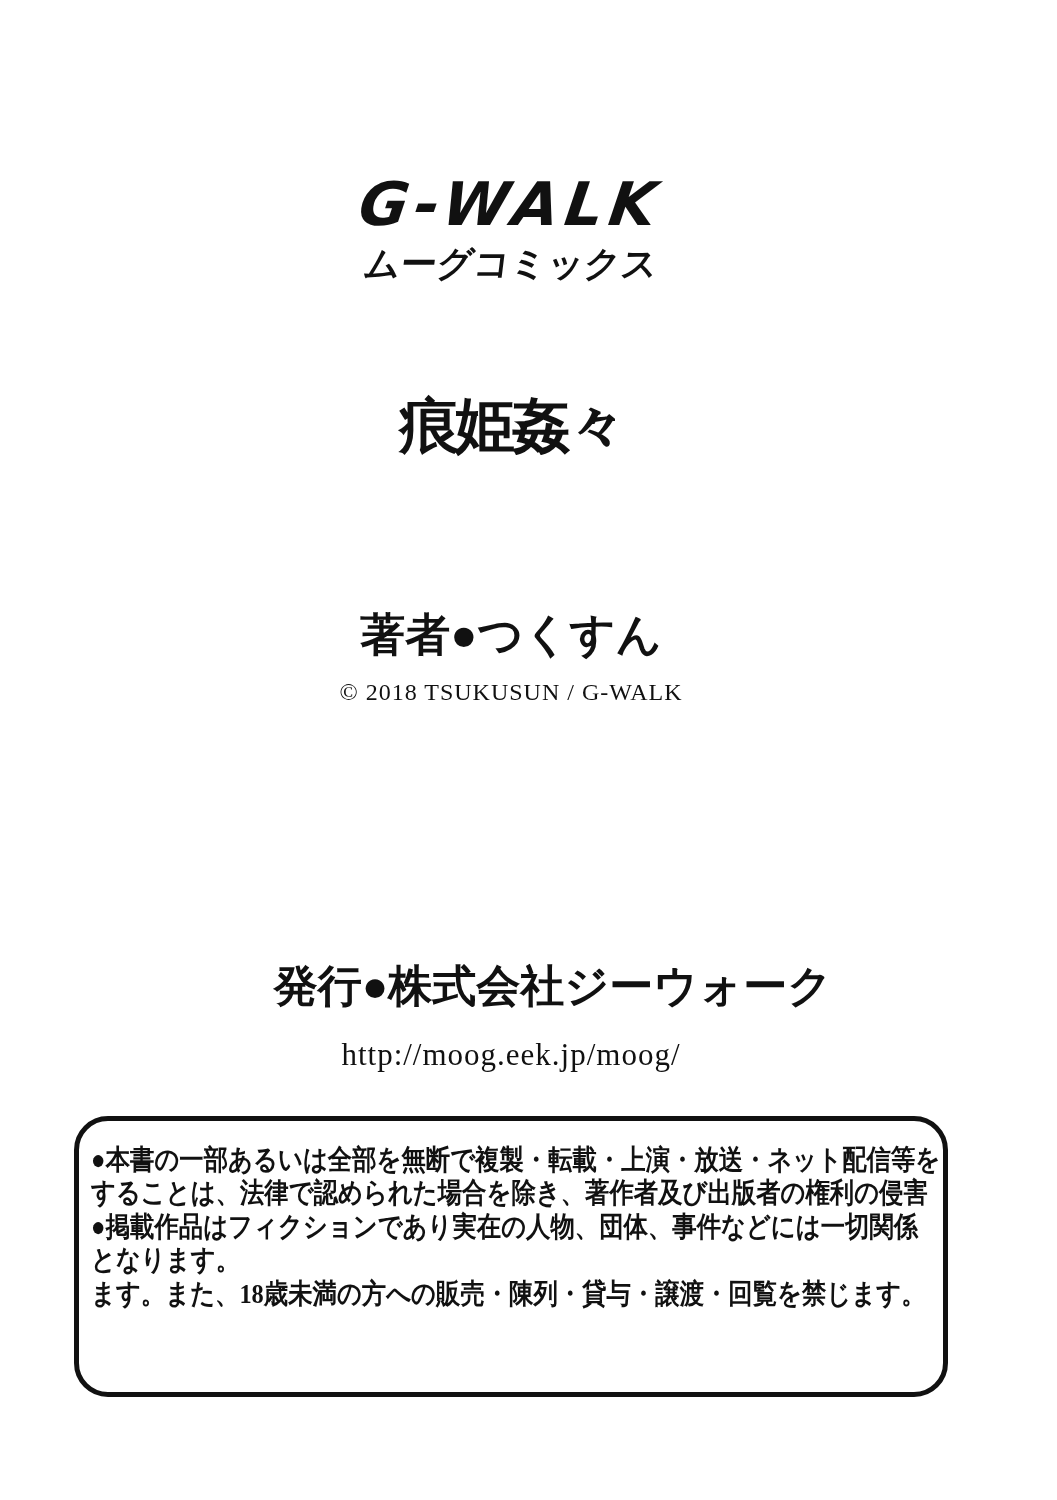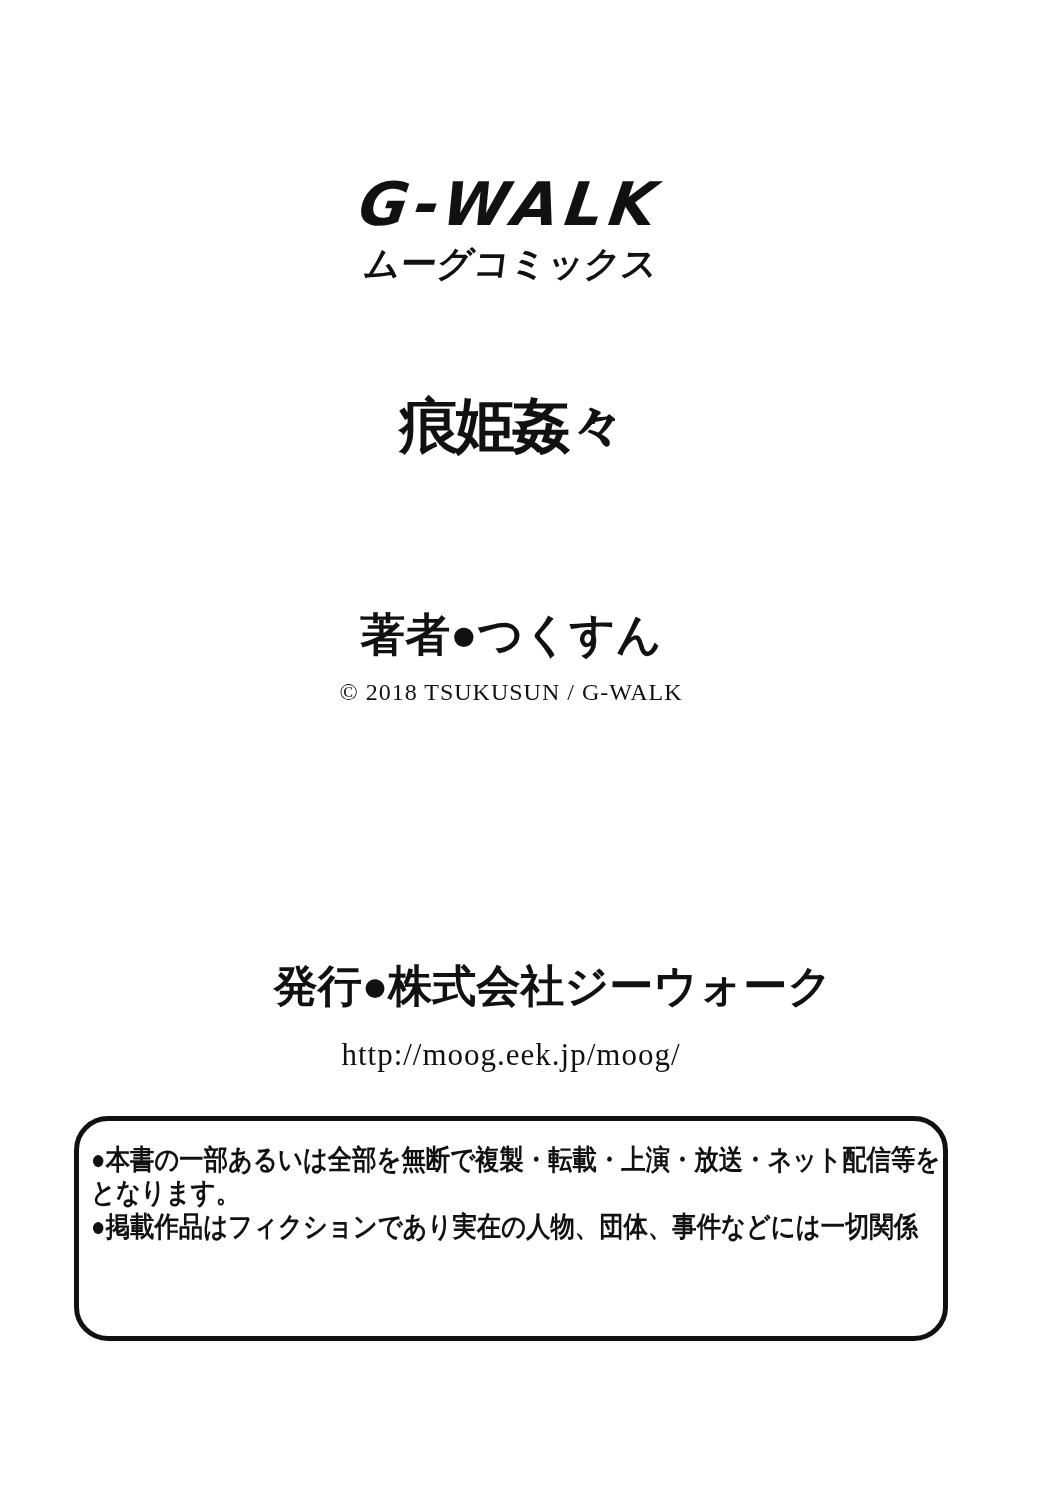"●本書の一部あるいは全部を無断で複製・転載・上演・放送・ネット配信等を" .notice-box { height: 225px -> 281px }
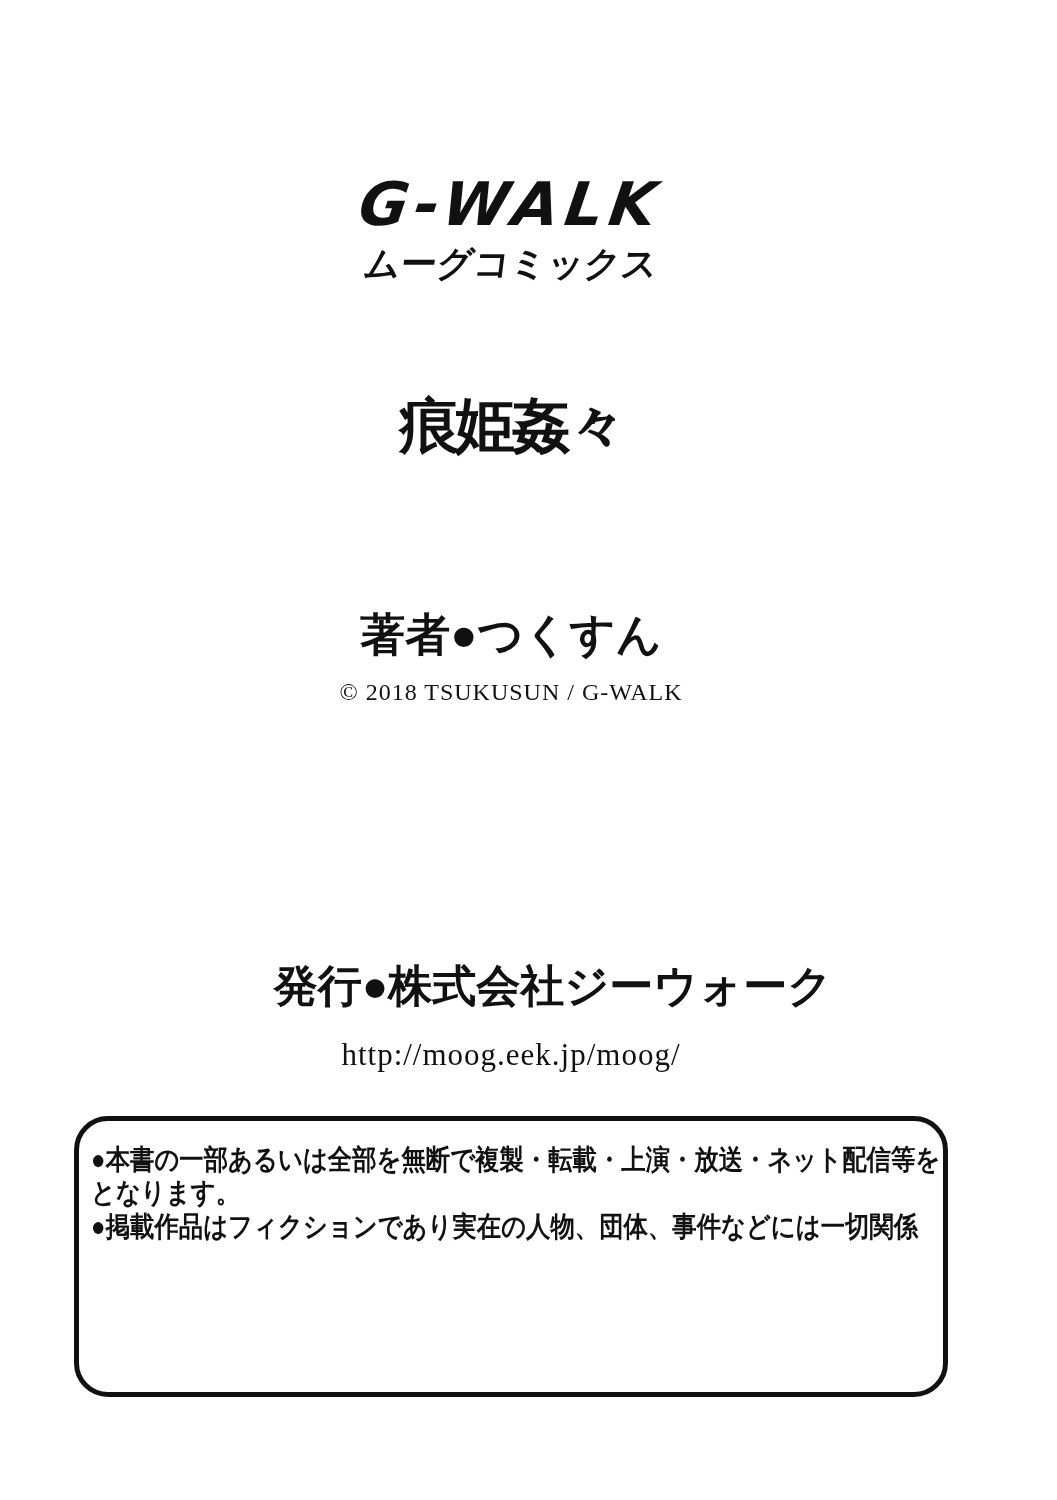"することは、法律で認められた場合を除き、著作者及び出版者の権利の侵害" div.notice-line { html: none -> <div><span>することは、法律で認められた場合を除き、著作者及び出版者の権利の侵害</span></div> }
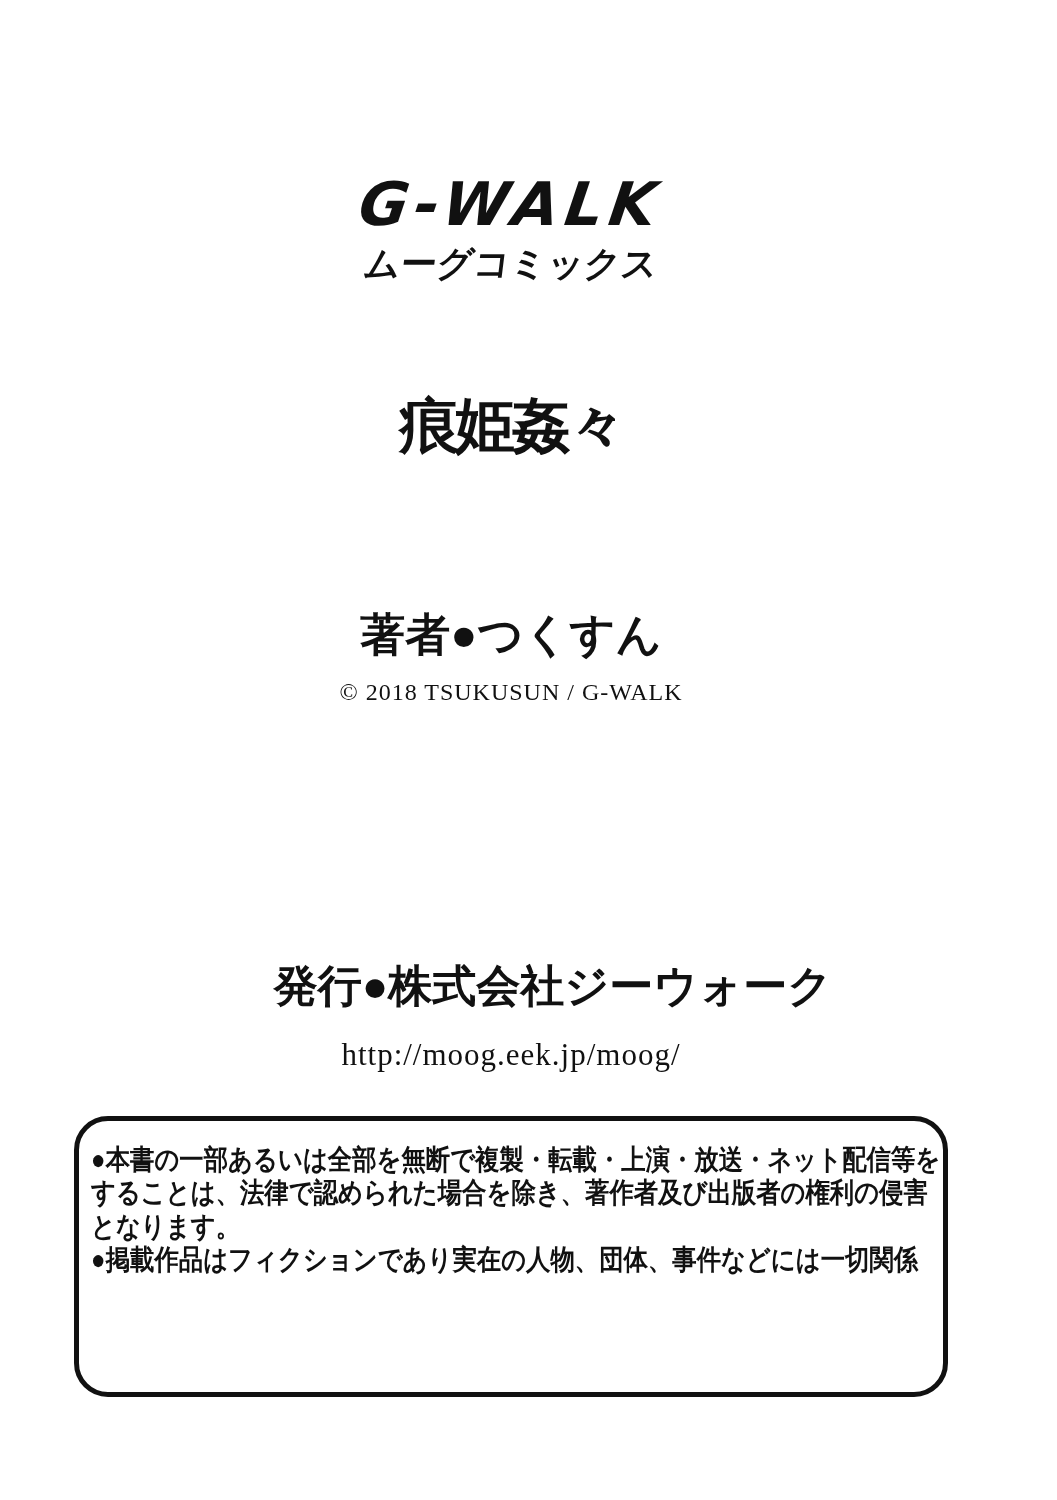"となります。" div.notice-line { order: before "●掲載作品はフィクションであり実在の人物、団体、事件などには一切関係" -> after "●掲載作品はフィクションであり実在の人物、団体、事件などには一切関係" }
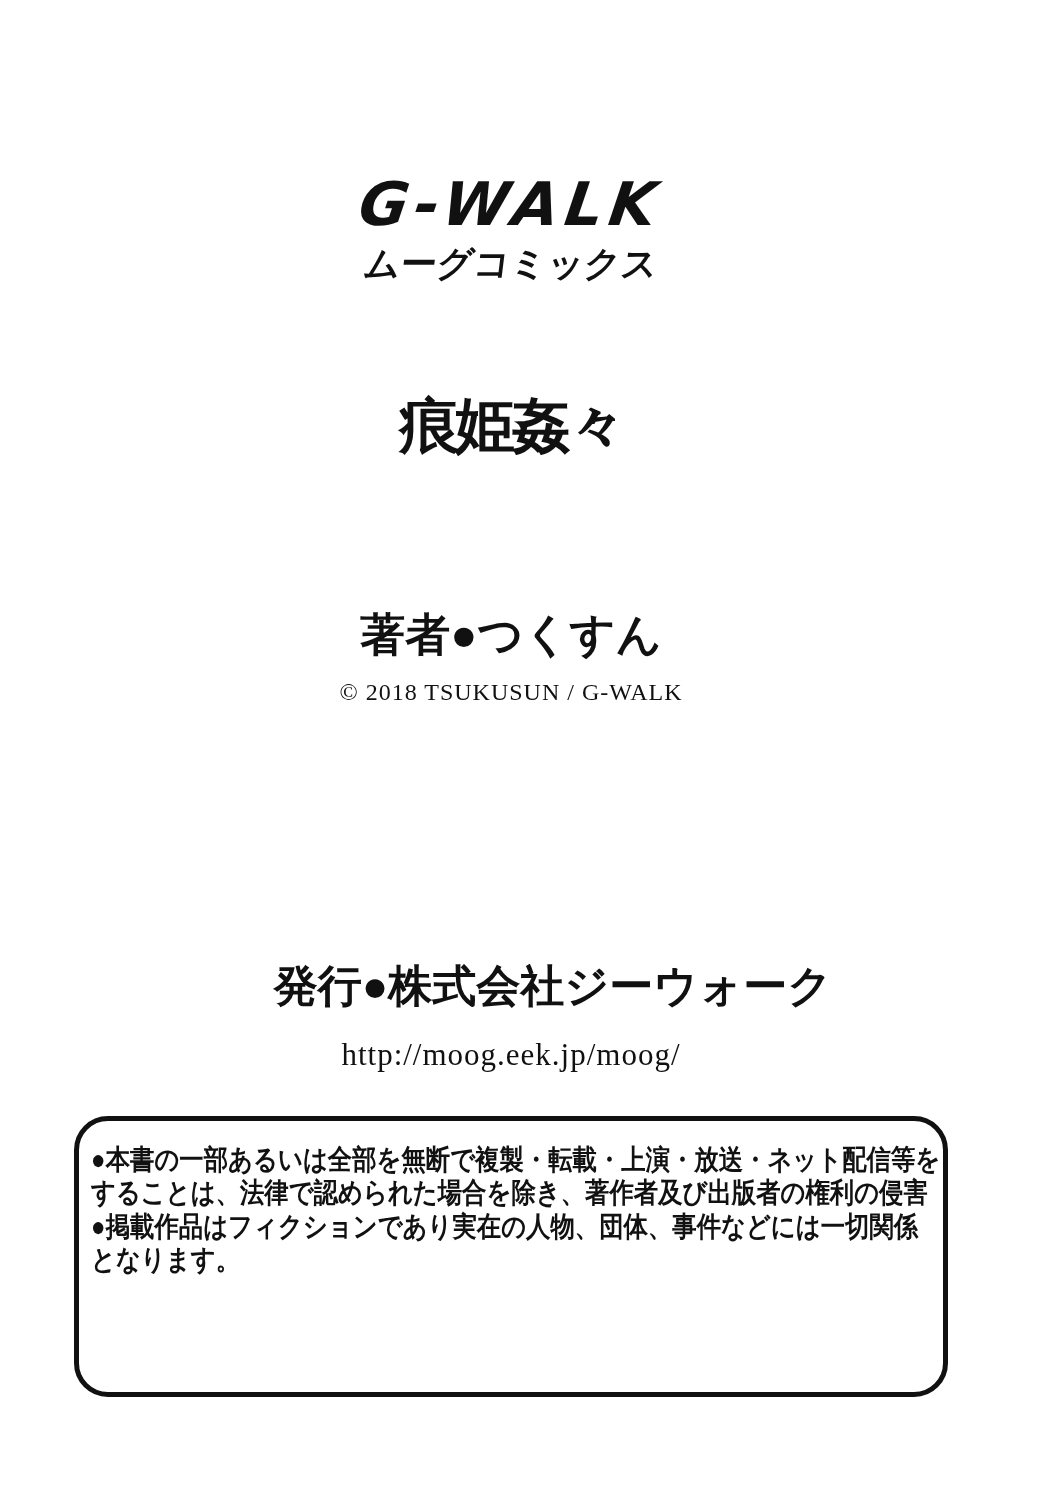"ます。また、18歳未満の方への販売・陳列・貸与・譲渡・回覧を禁じます。" div.notice-line { html: none -> <div><span>ます。また、18歳未満の方への販売・陳列・貸与・譲渡・回覧を禁じます。</span></div> }
